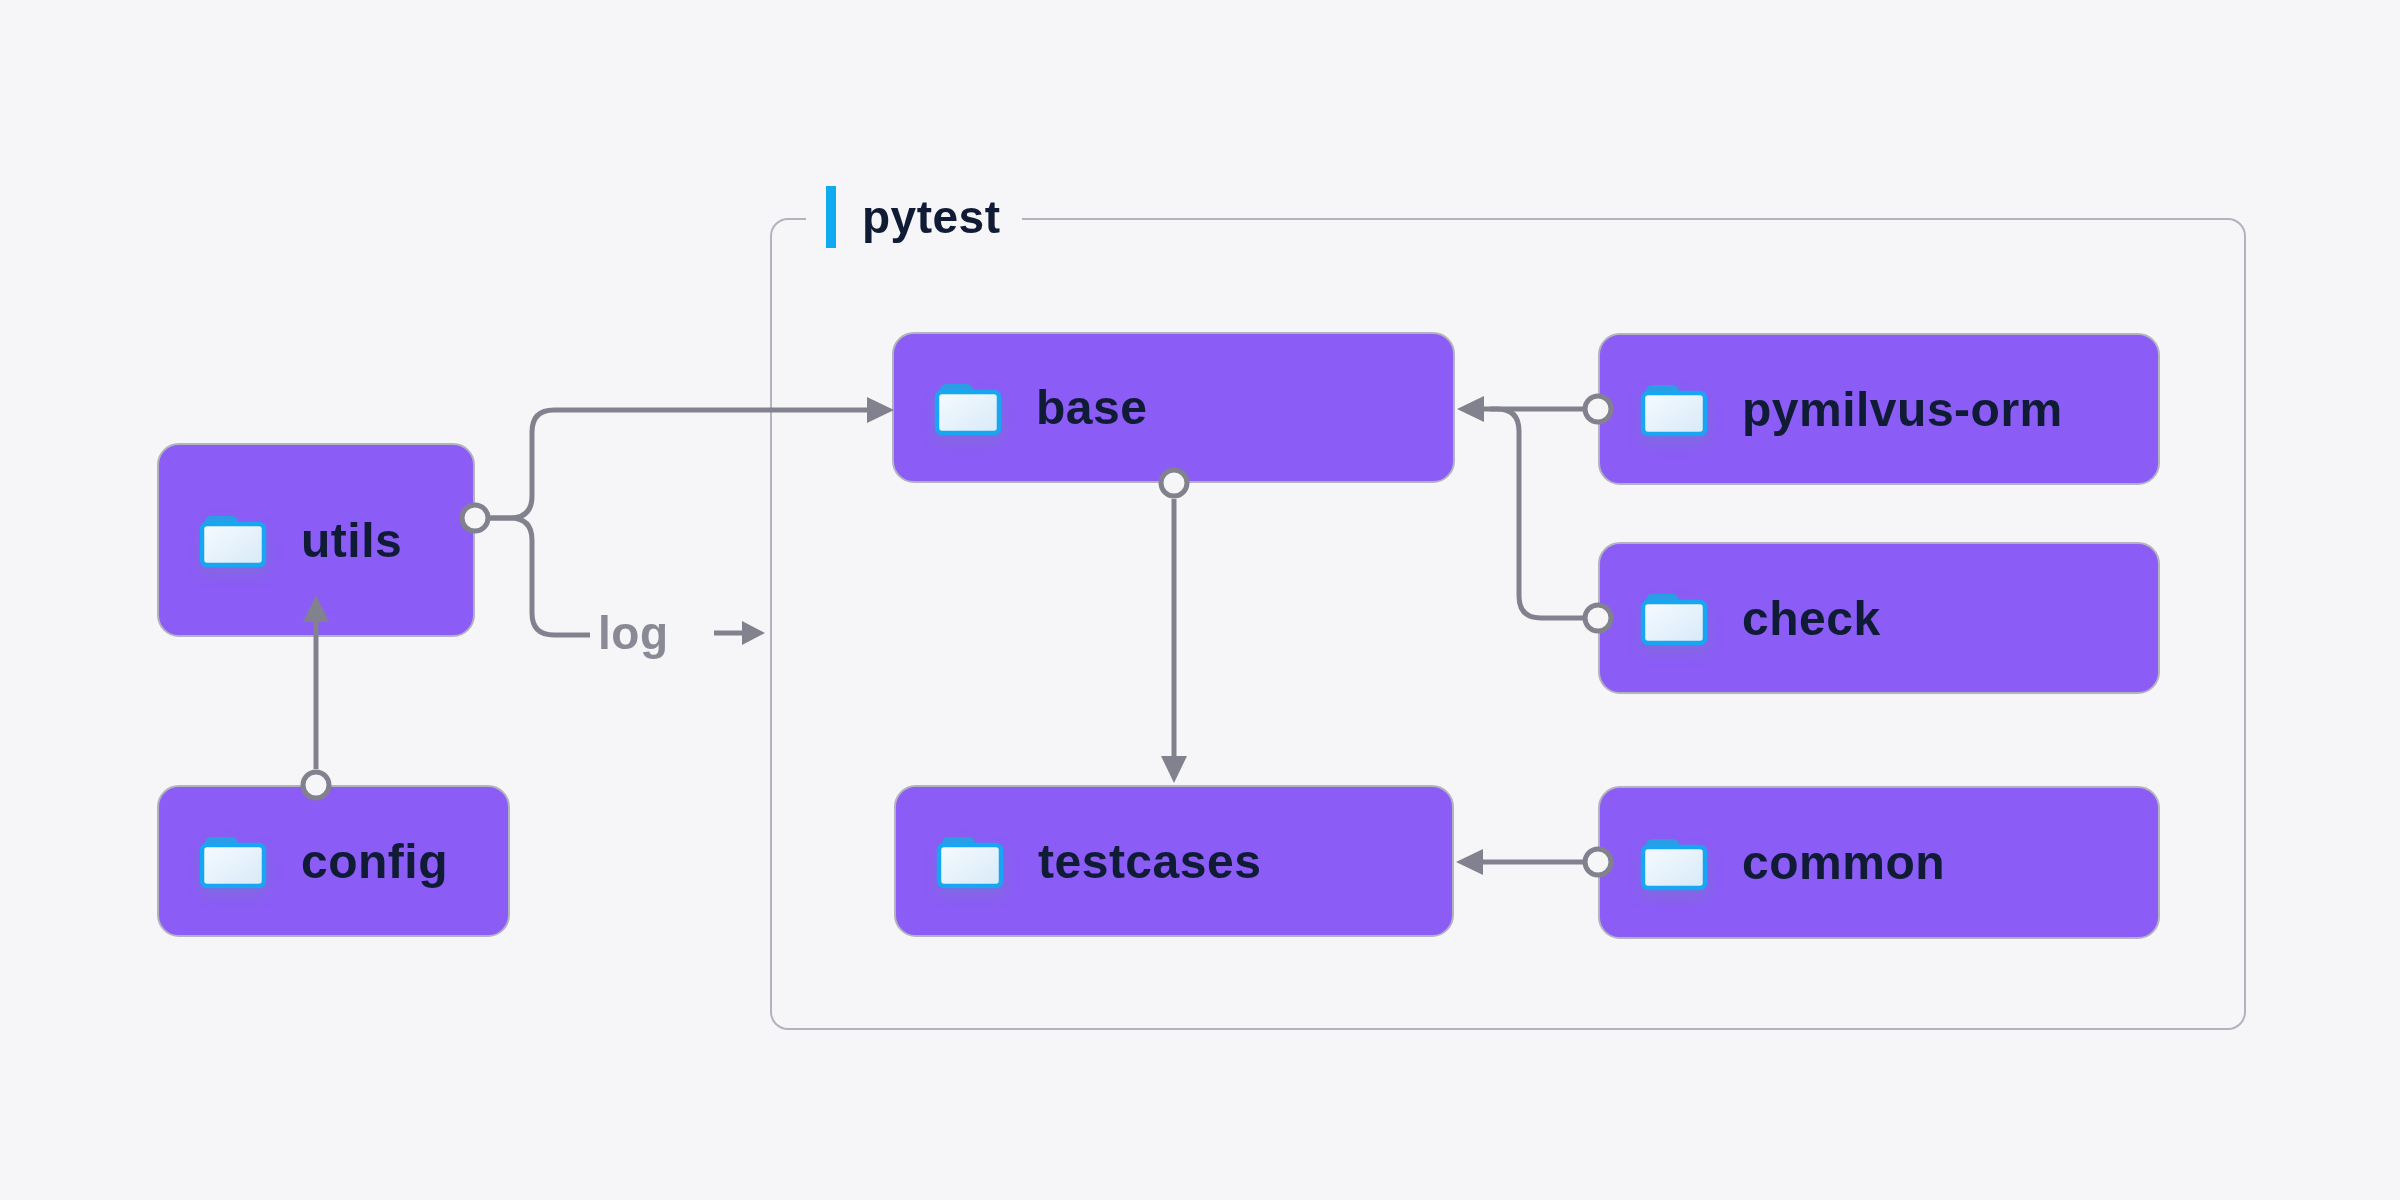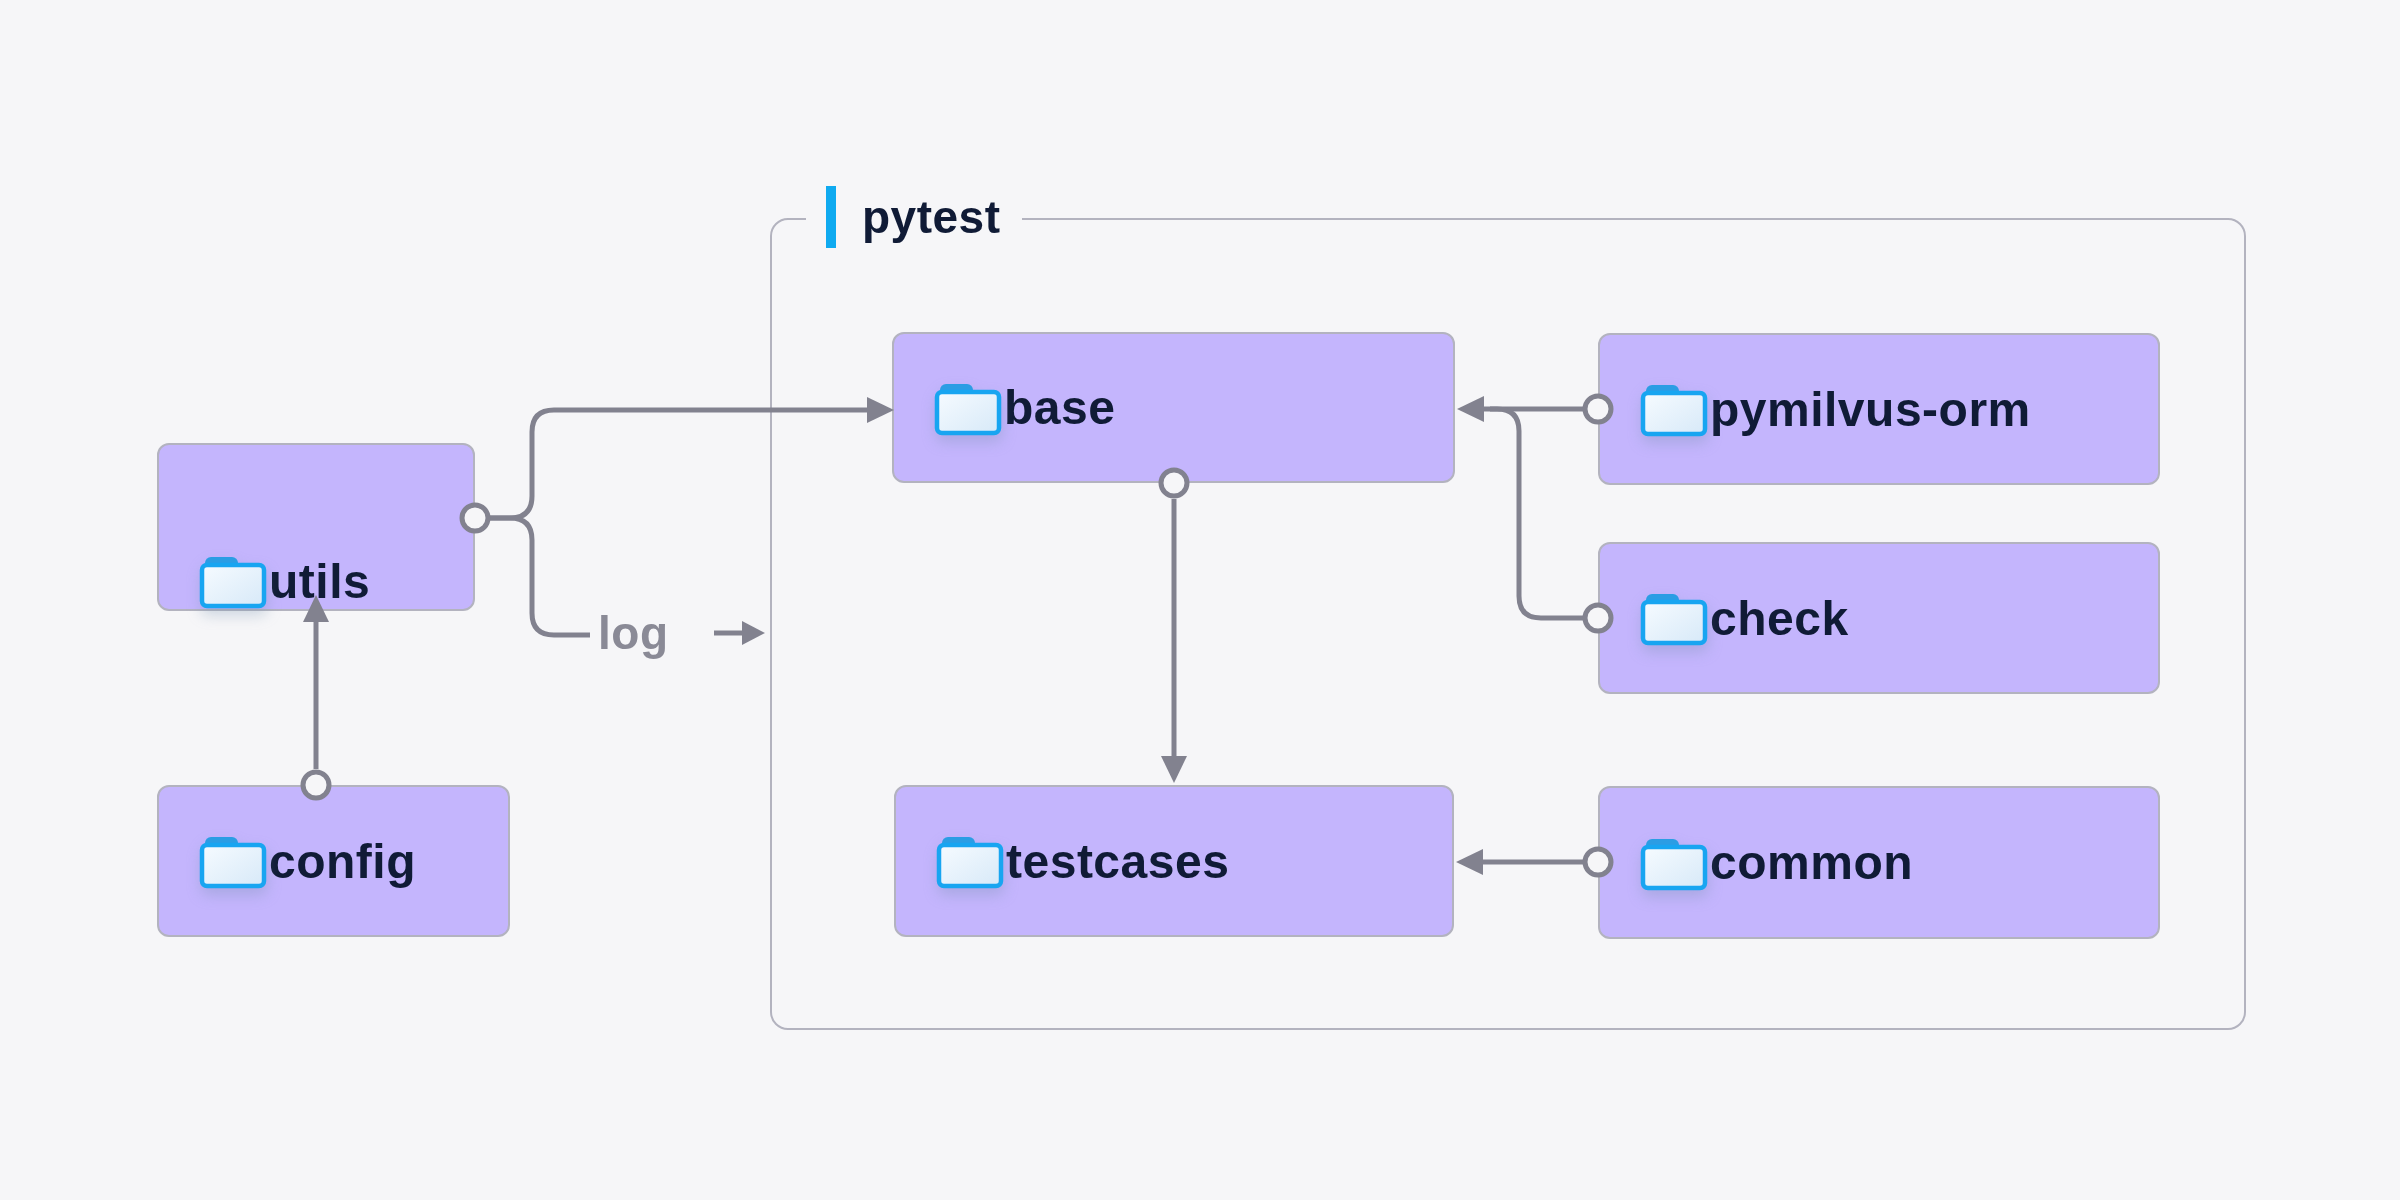"base" .node { background: #c4b5fd -> #8b5cf6; border-radius: 12px -> 22px; gap: none -> 32px }
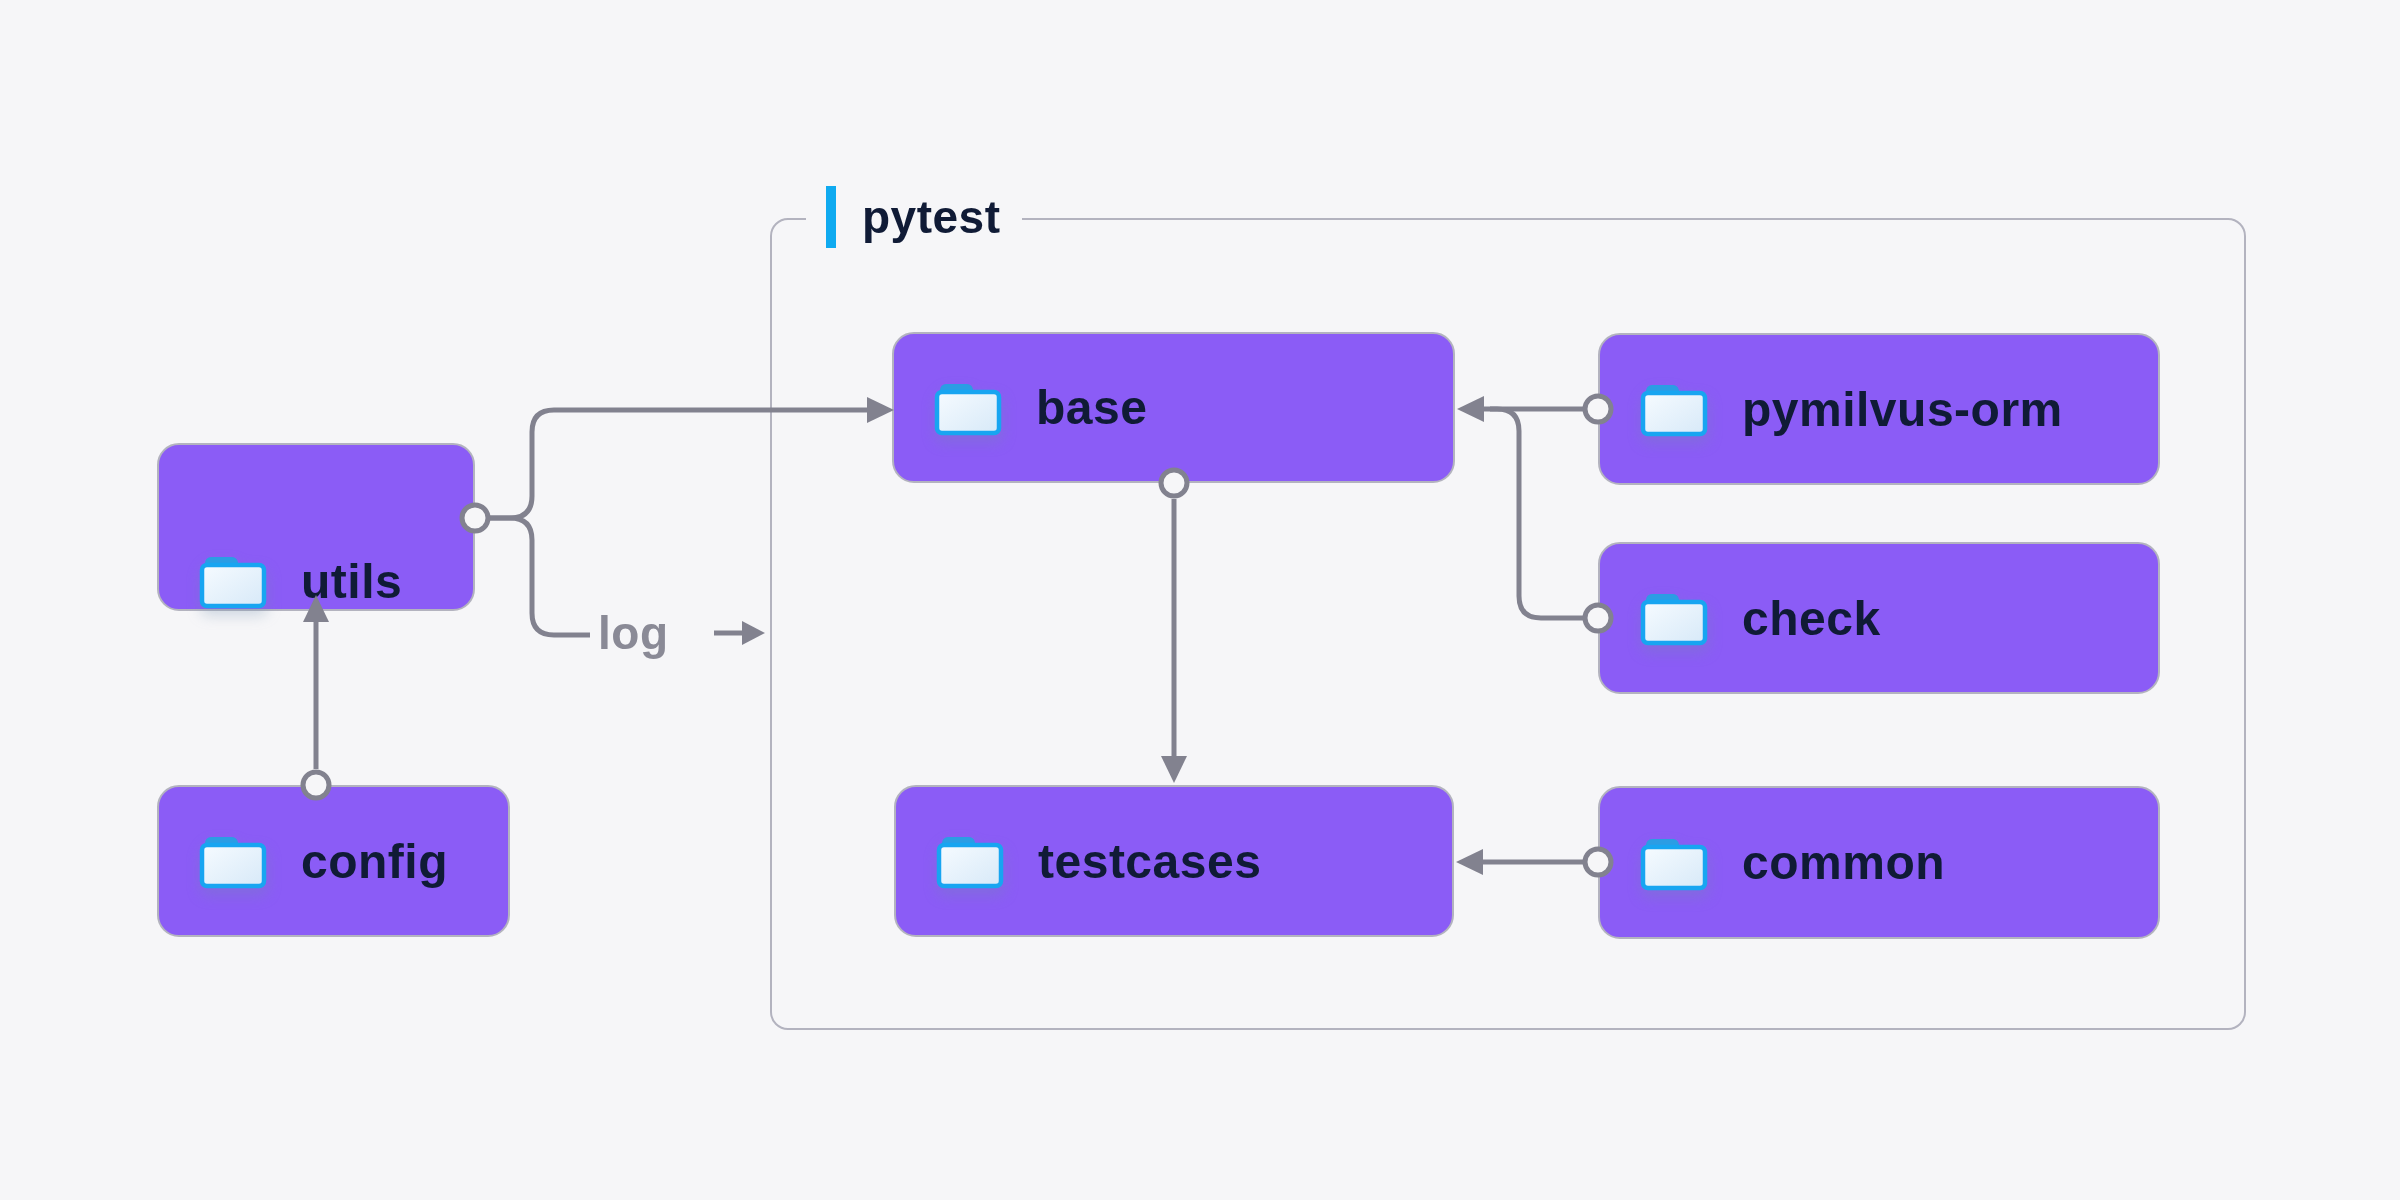"utils" div.node { align-items: flex-end -> none; height: 168px -> 194px }
